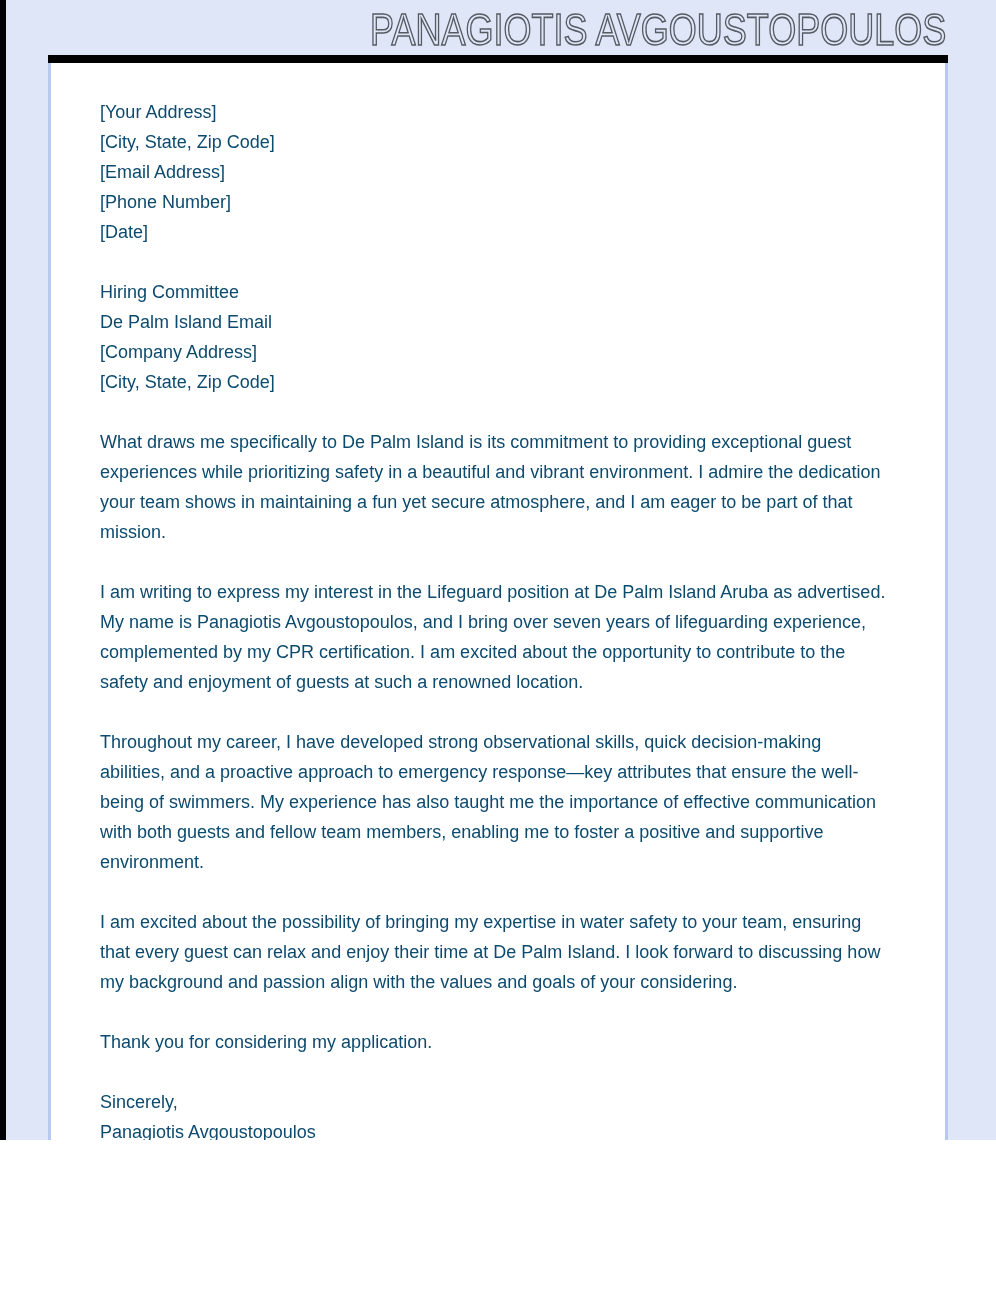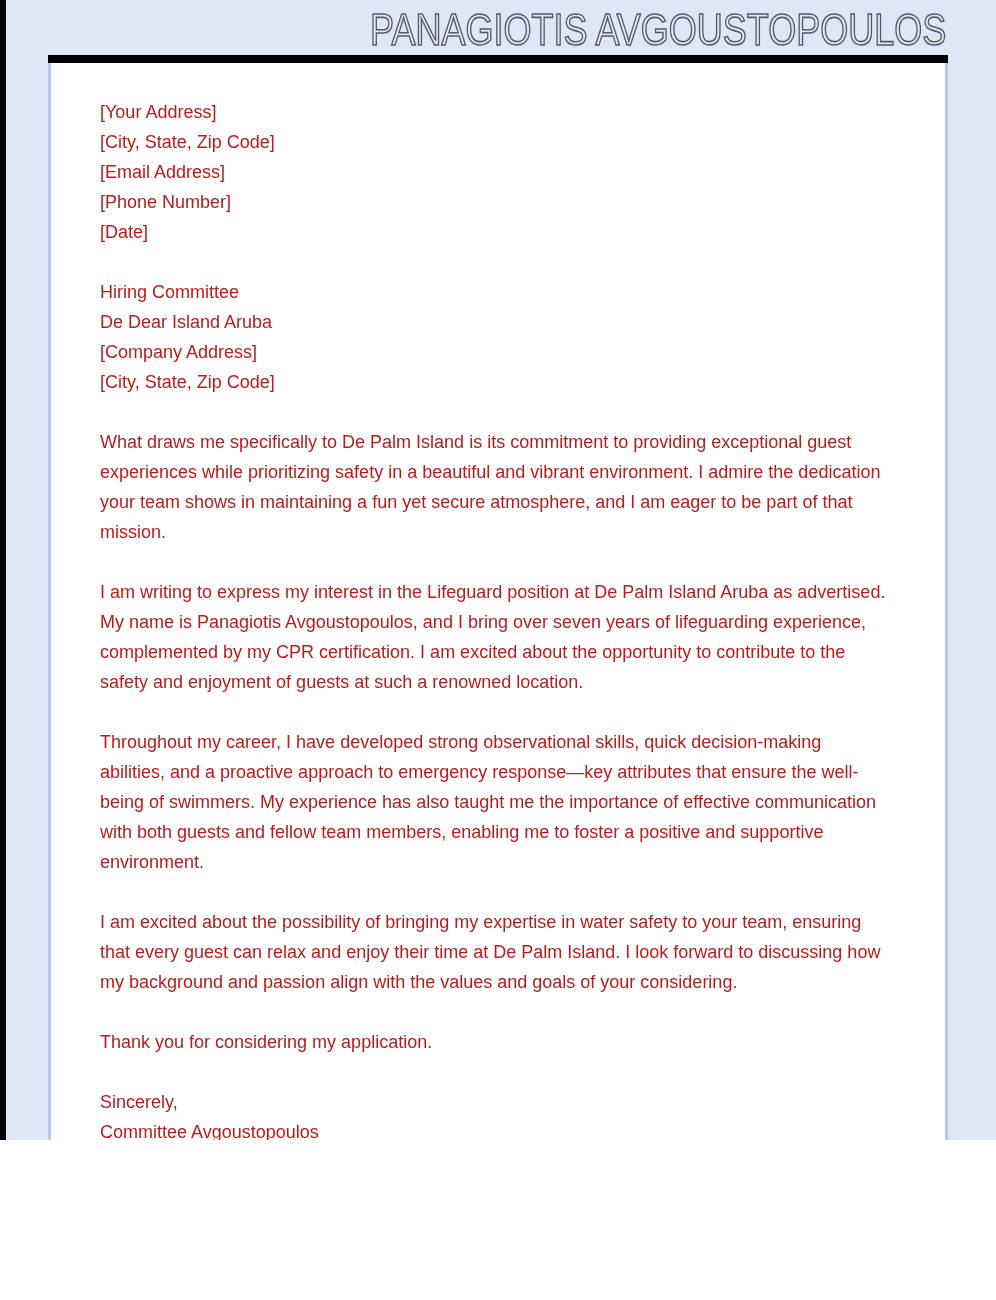"[Your Address]" .letter-body { color: #b91c1c -> #0c4a6e }
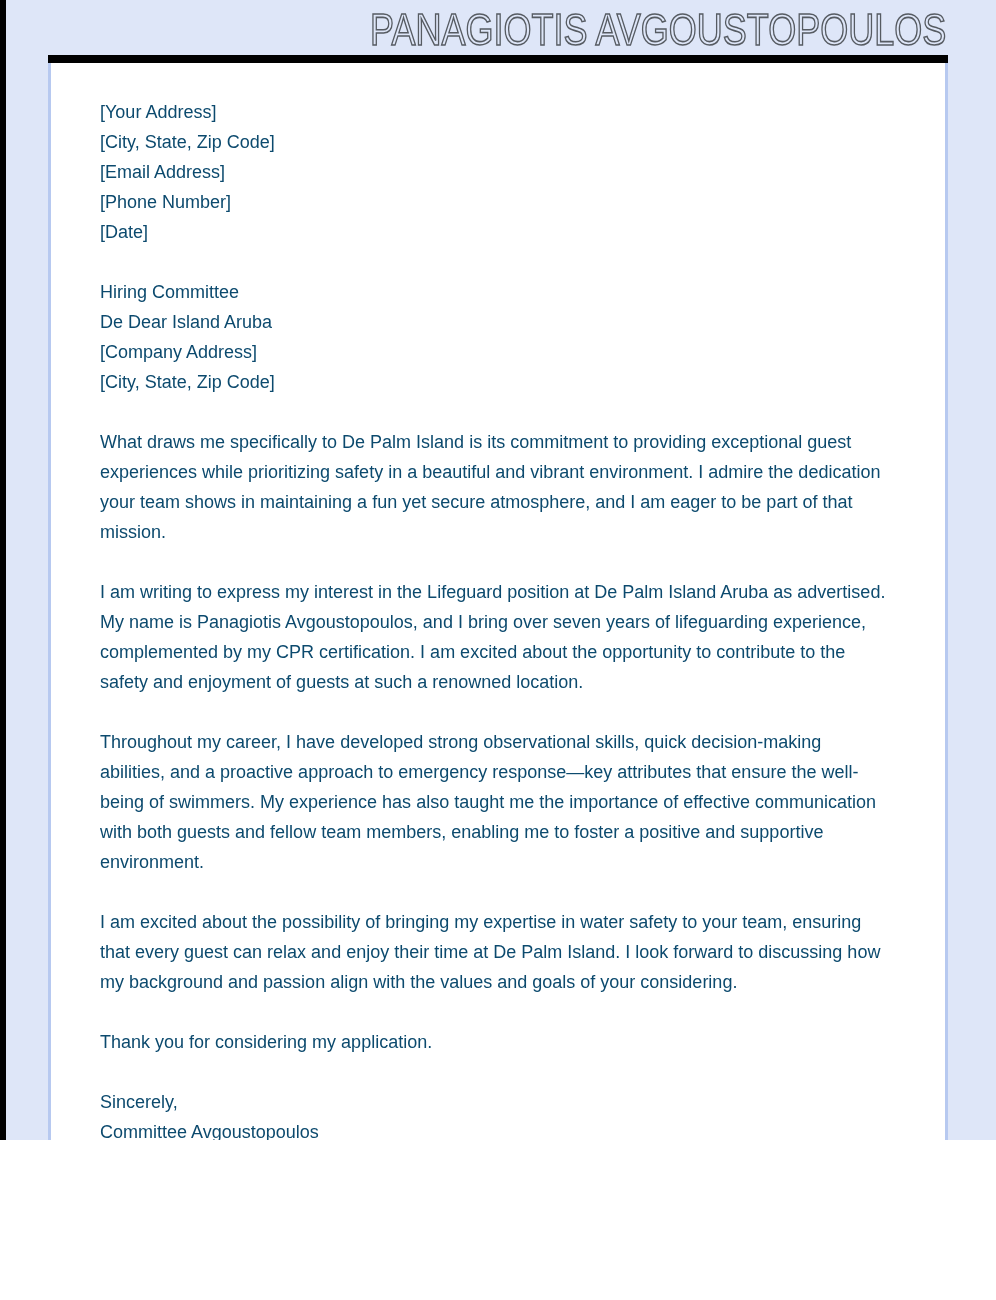"Hiring Committee" p.block { text: Dear Island Aruba -> Palm Island Email }
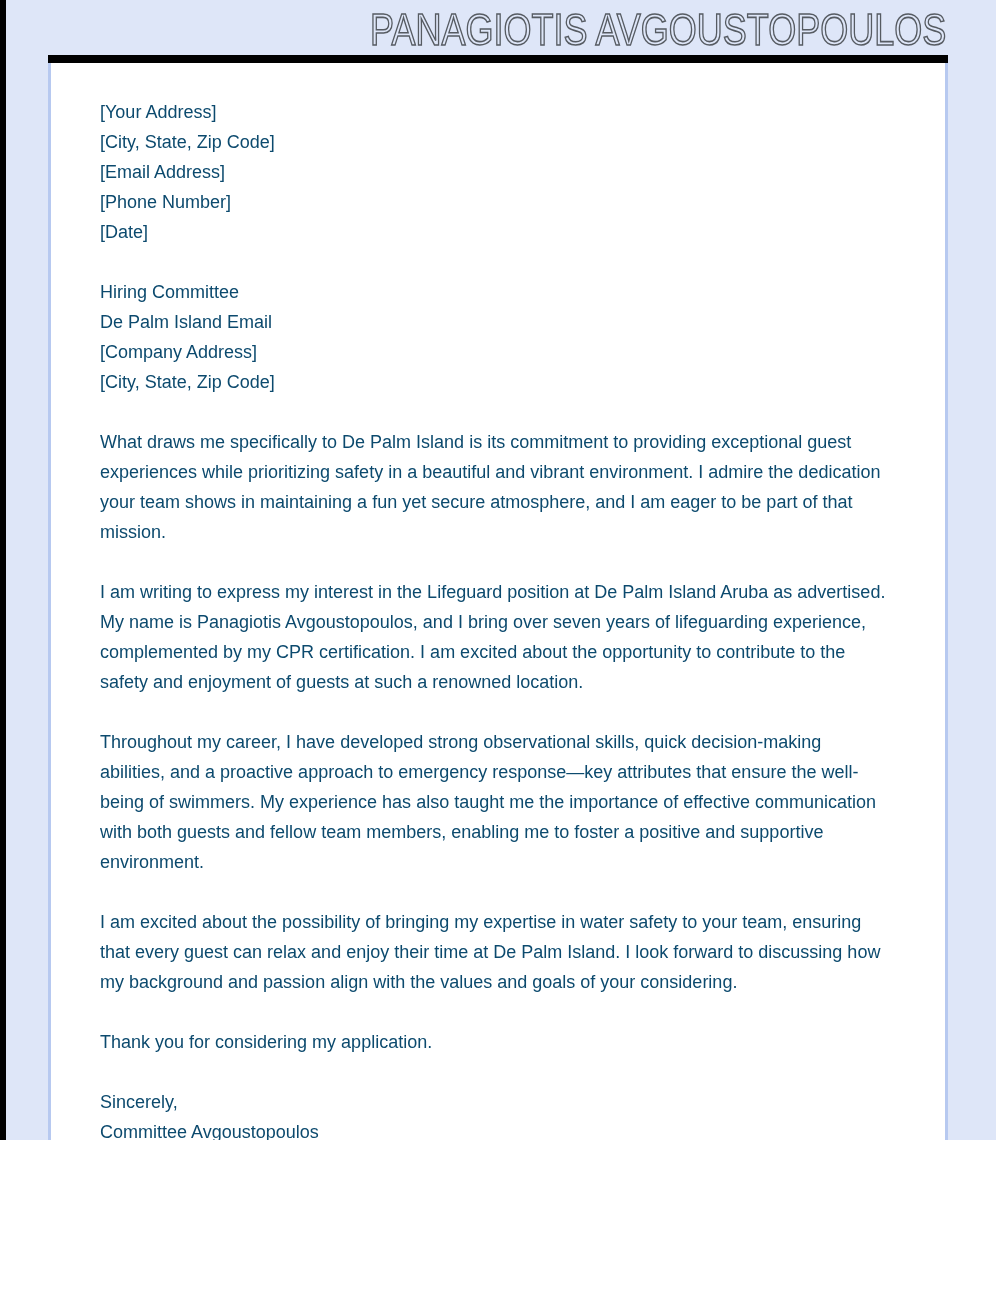"Sincerely," p.block { text: Committee -> Panagiotis }
